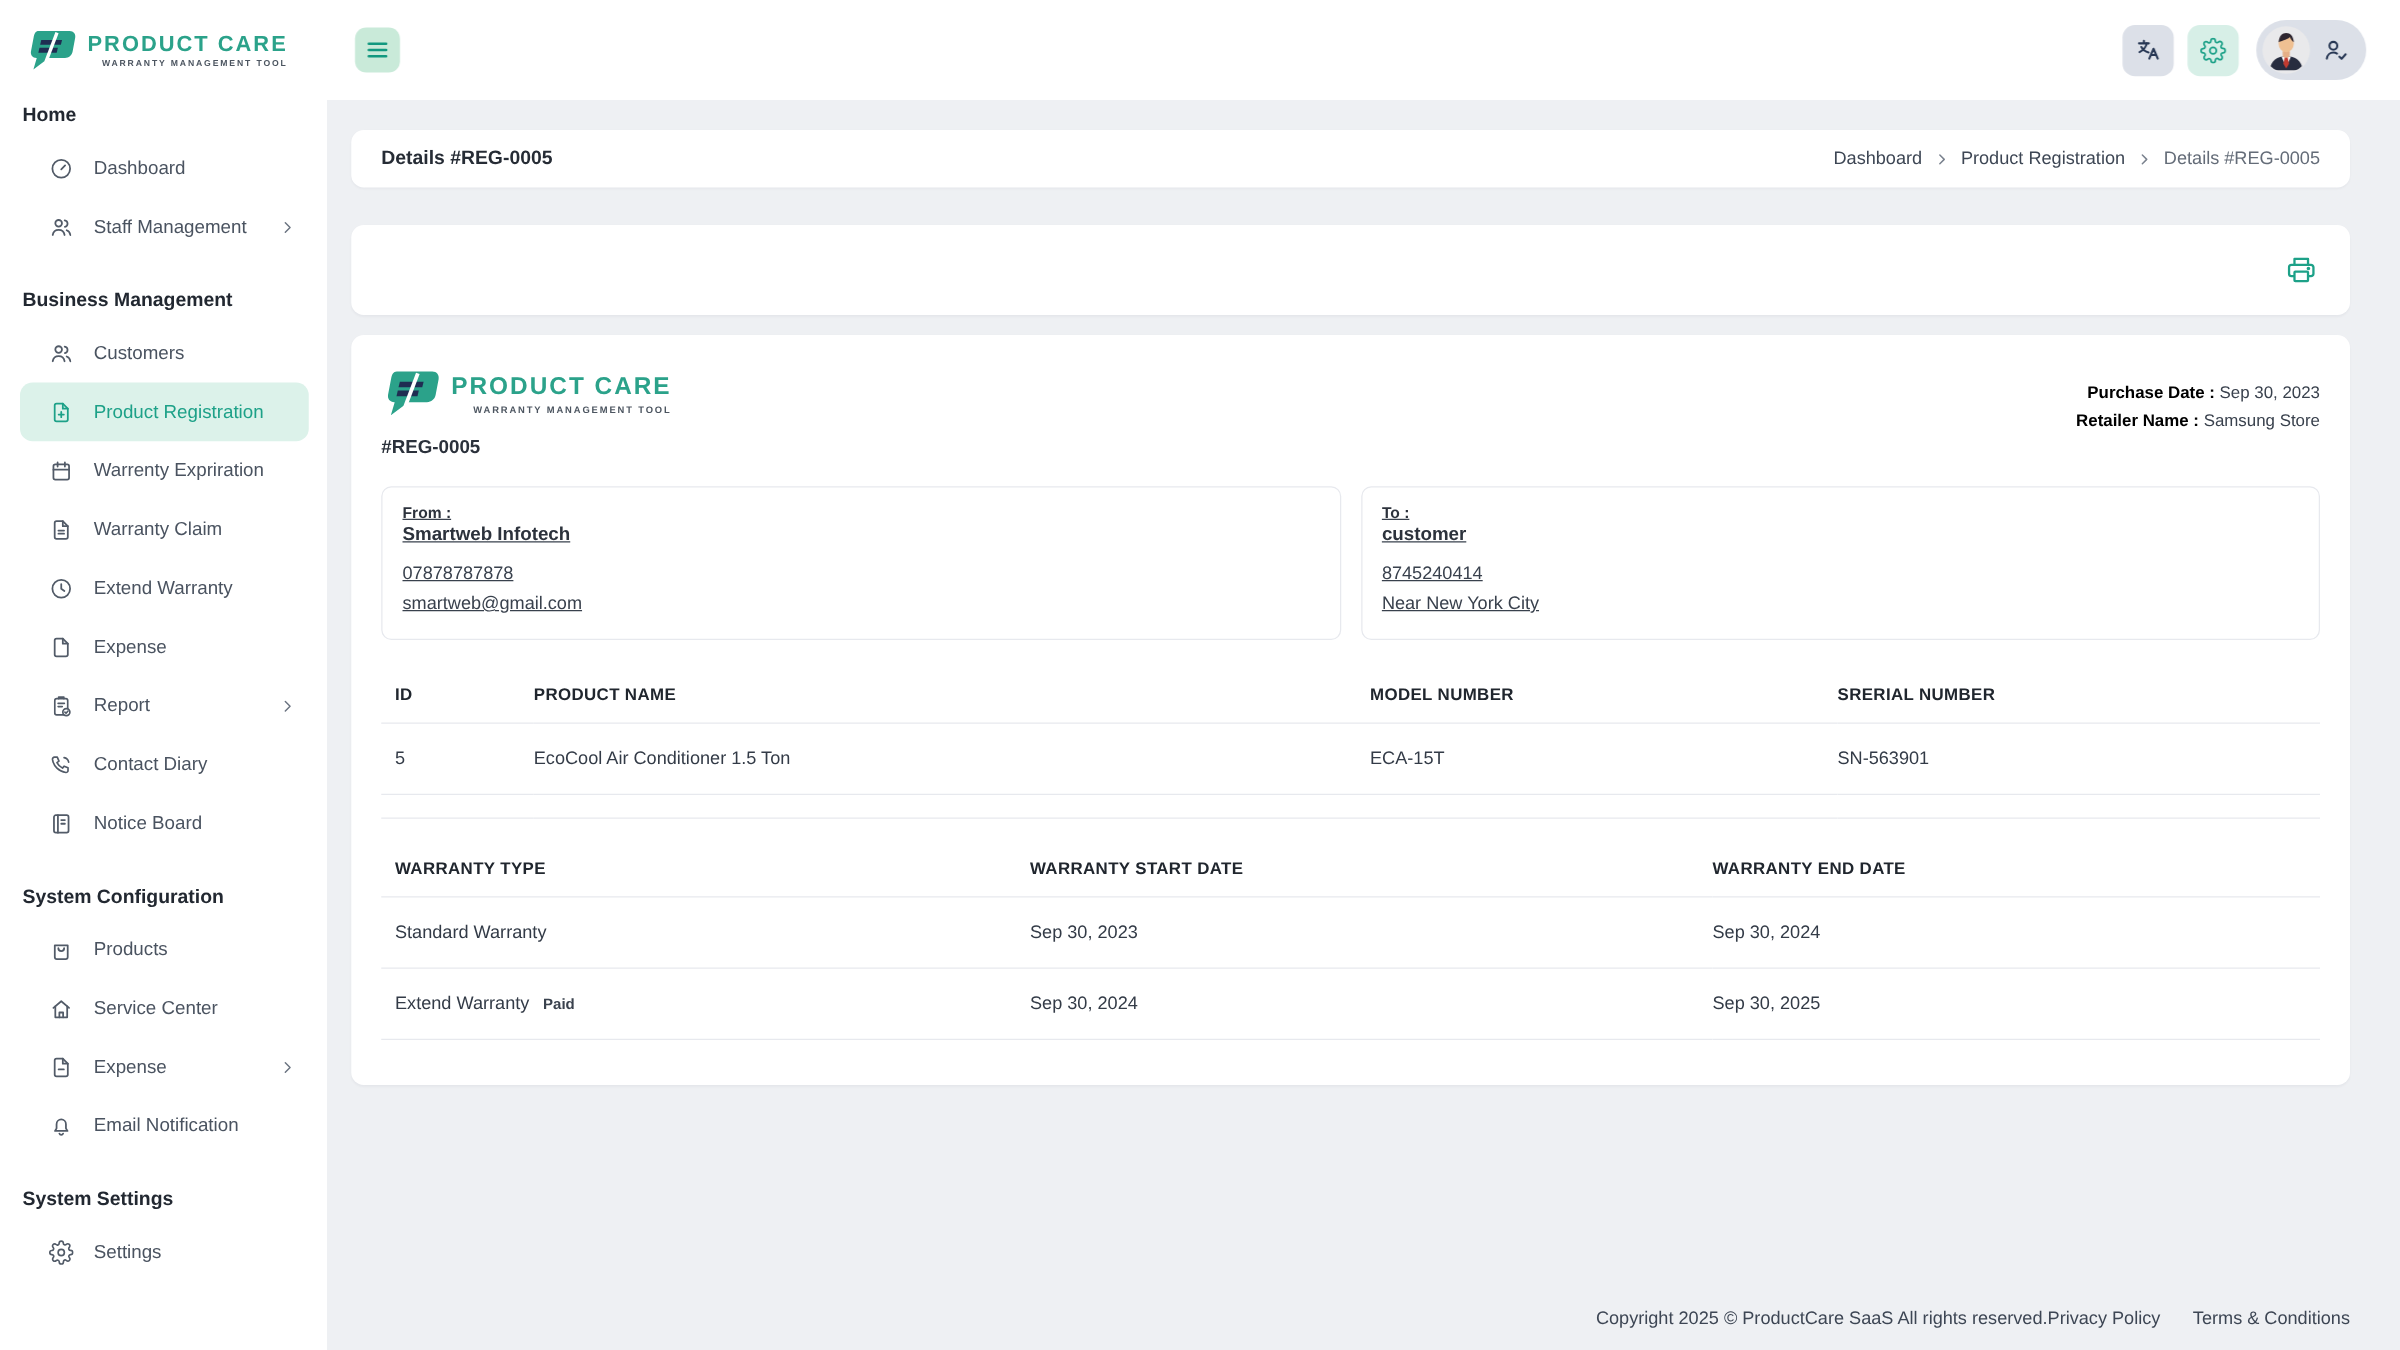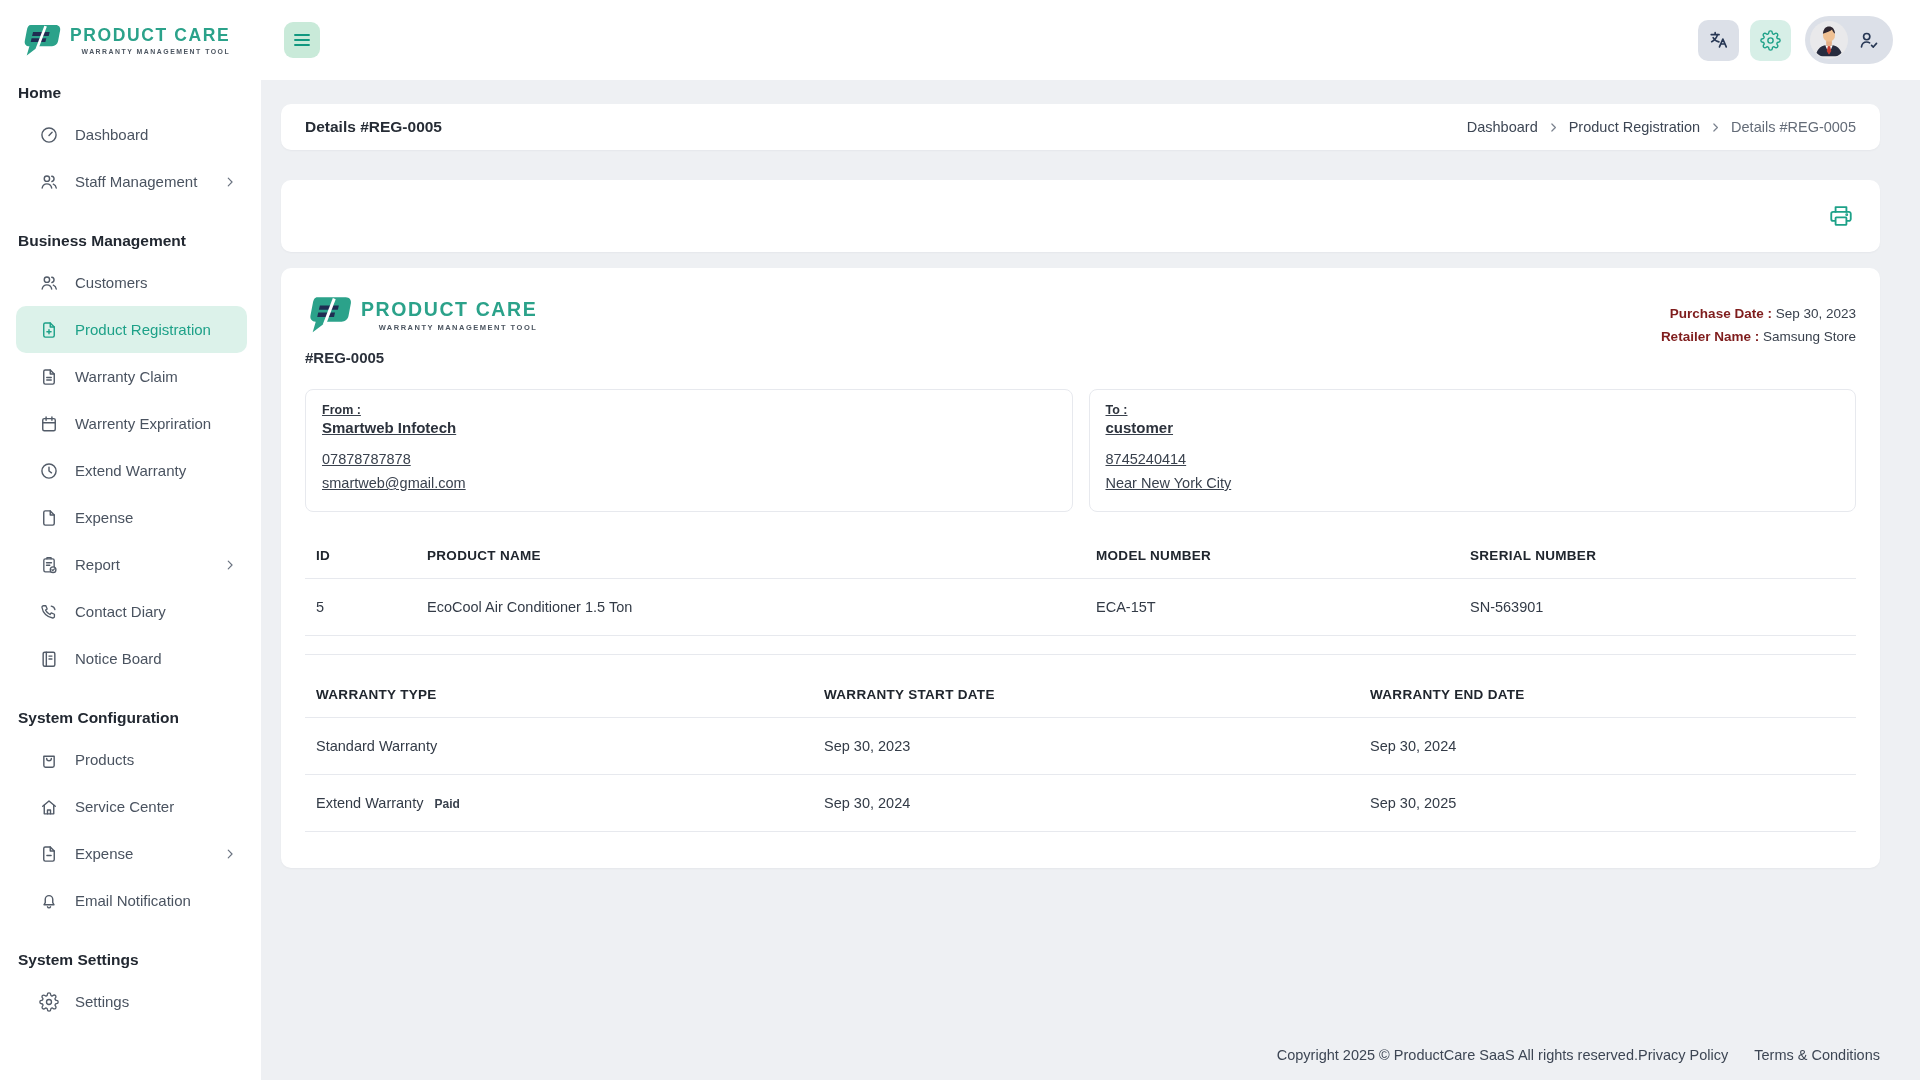"Purchase Date :" .inv-meta b { color: #7f1d1d -> #000000 }
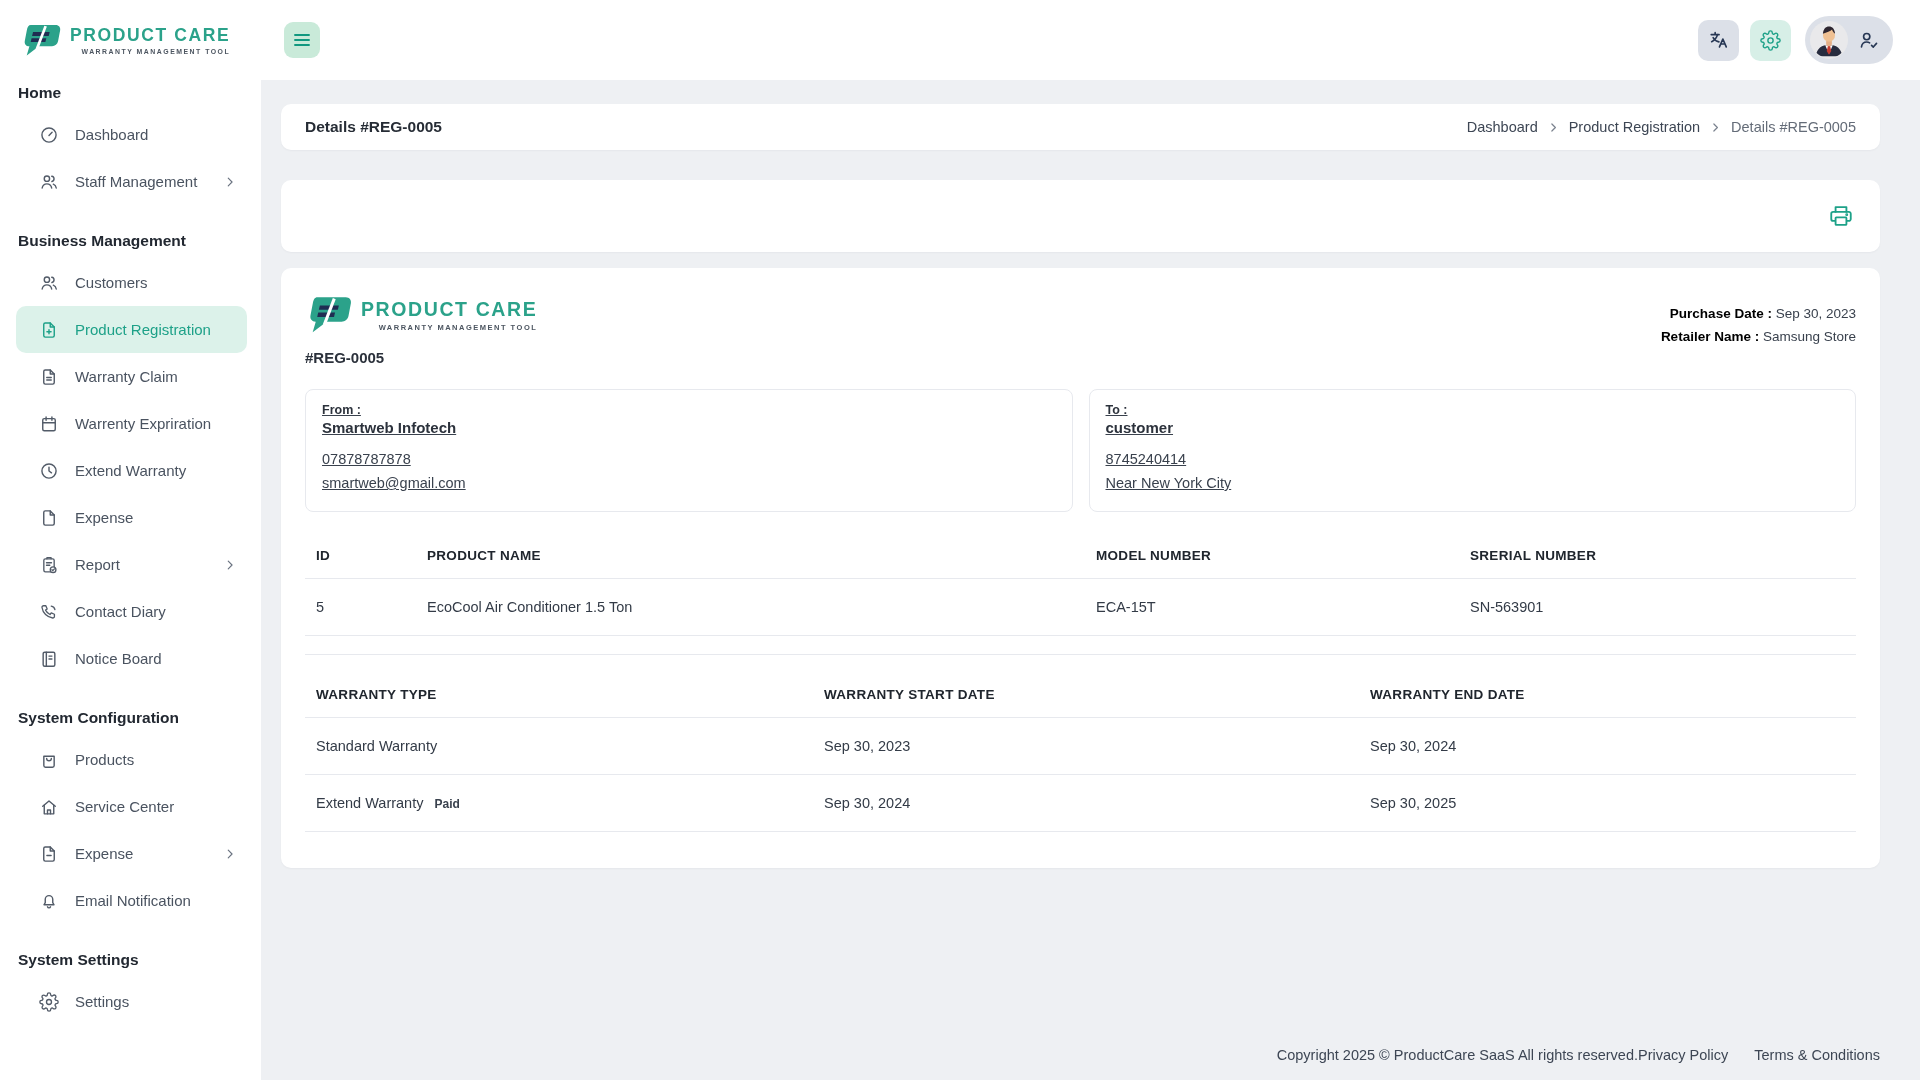"Warranty Claim" div.nav-item { order: before "Warrenty Expriration" -> after "Warrenty Expriration" }
